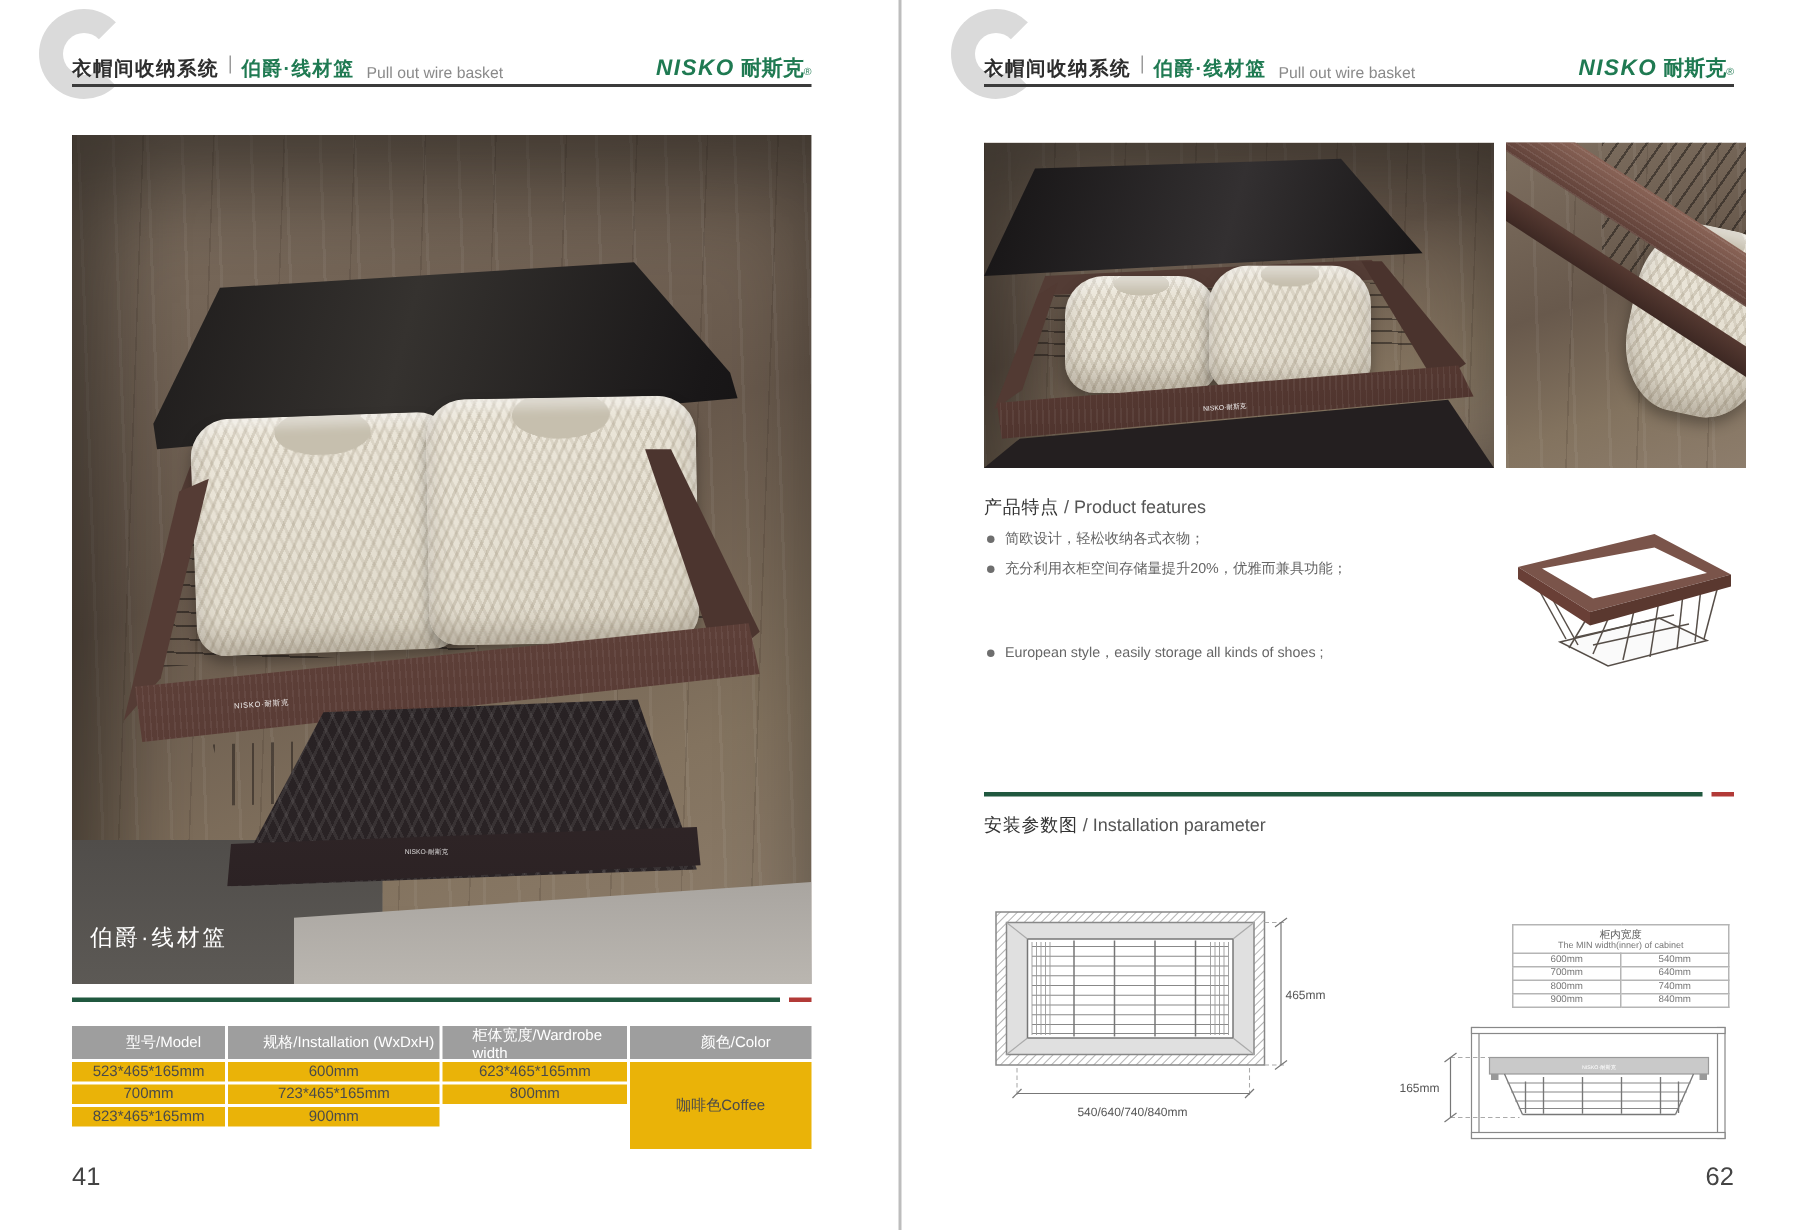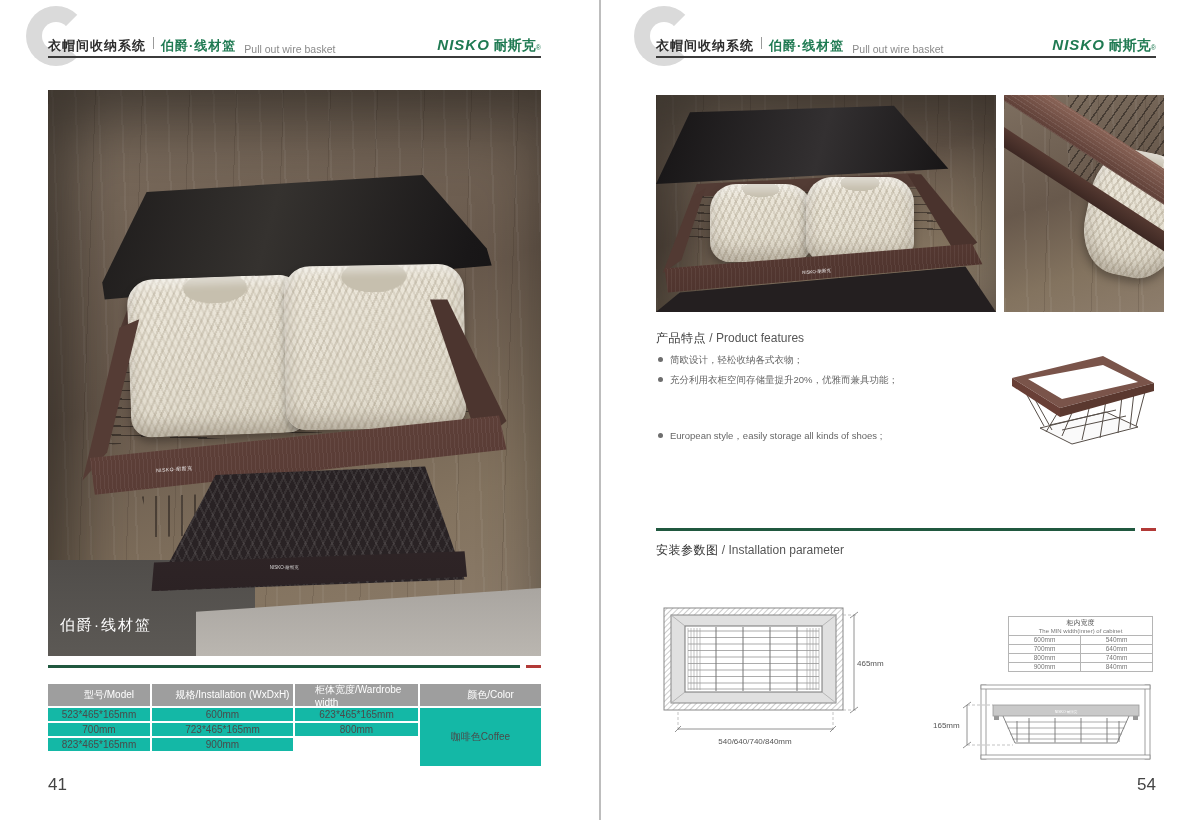"523*465*165mm" .spec-table .td { background: #14b8a6 -> #eab308 }
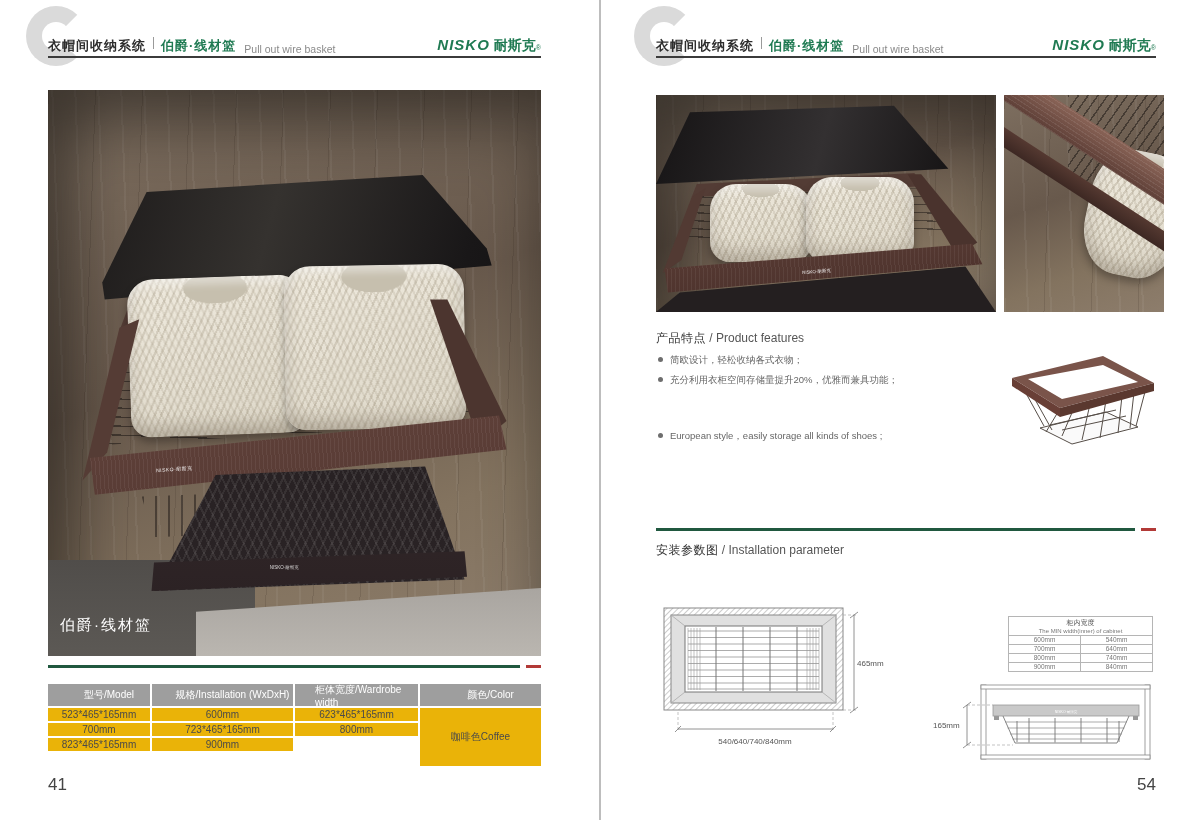"54" div.pagenum { text: 54 -> 62 }
